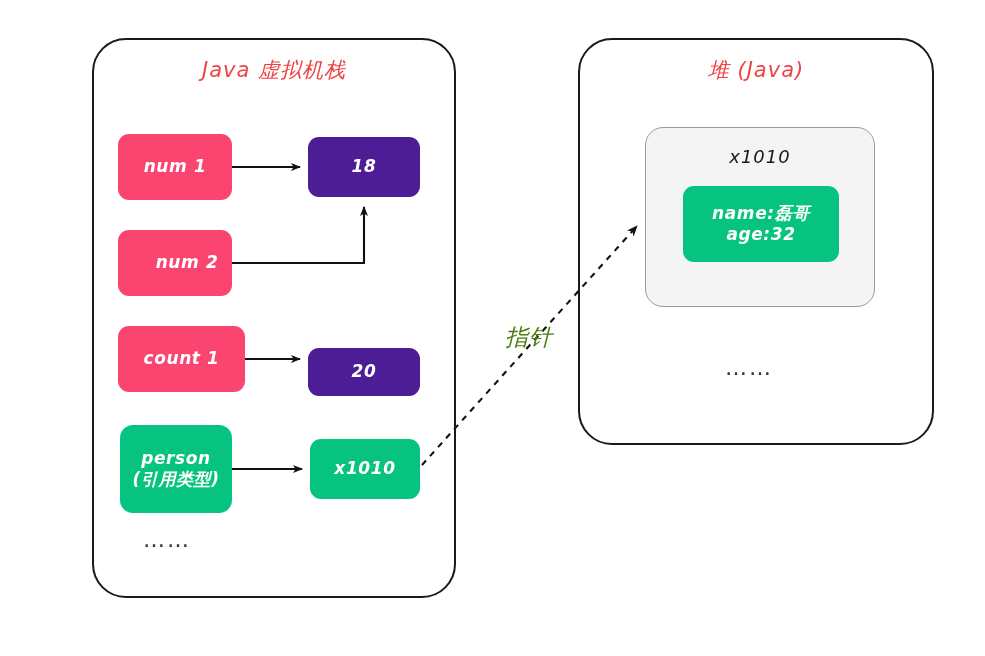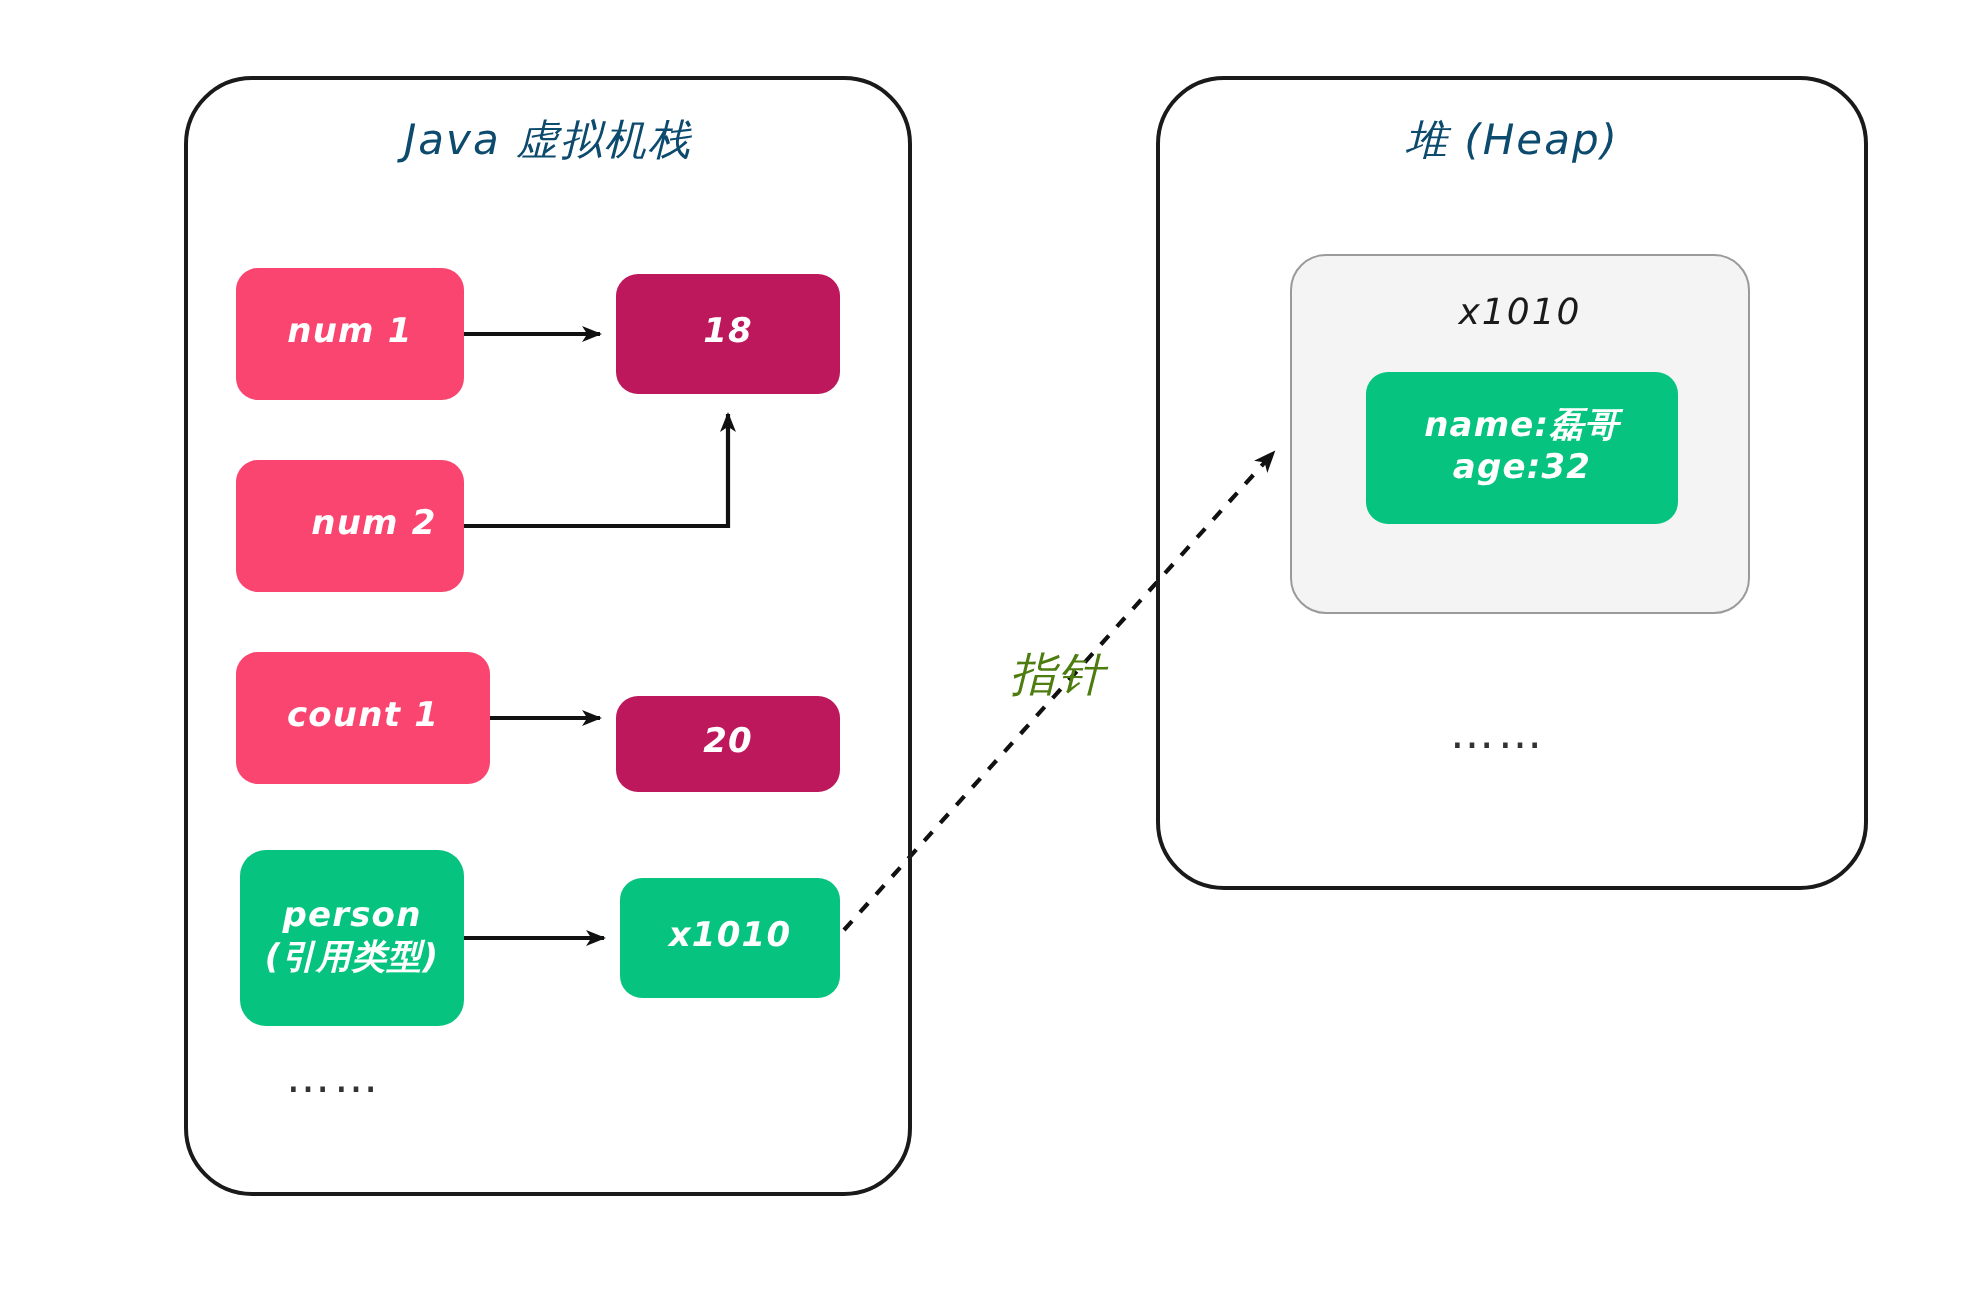"Java 虚拟机栈" .panel-title { color: #0c4a6e -> #ef4444 }
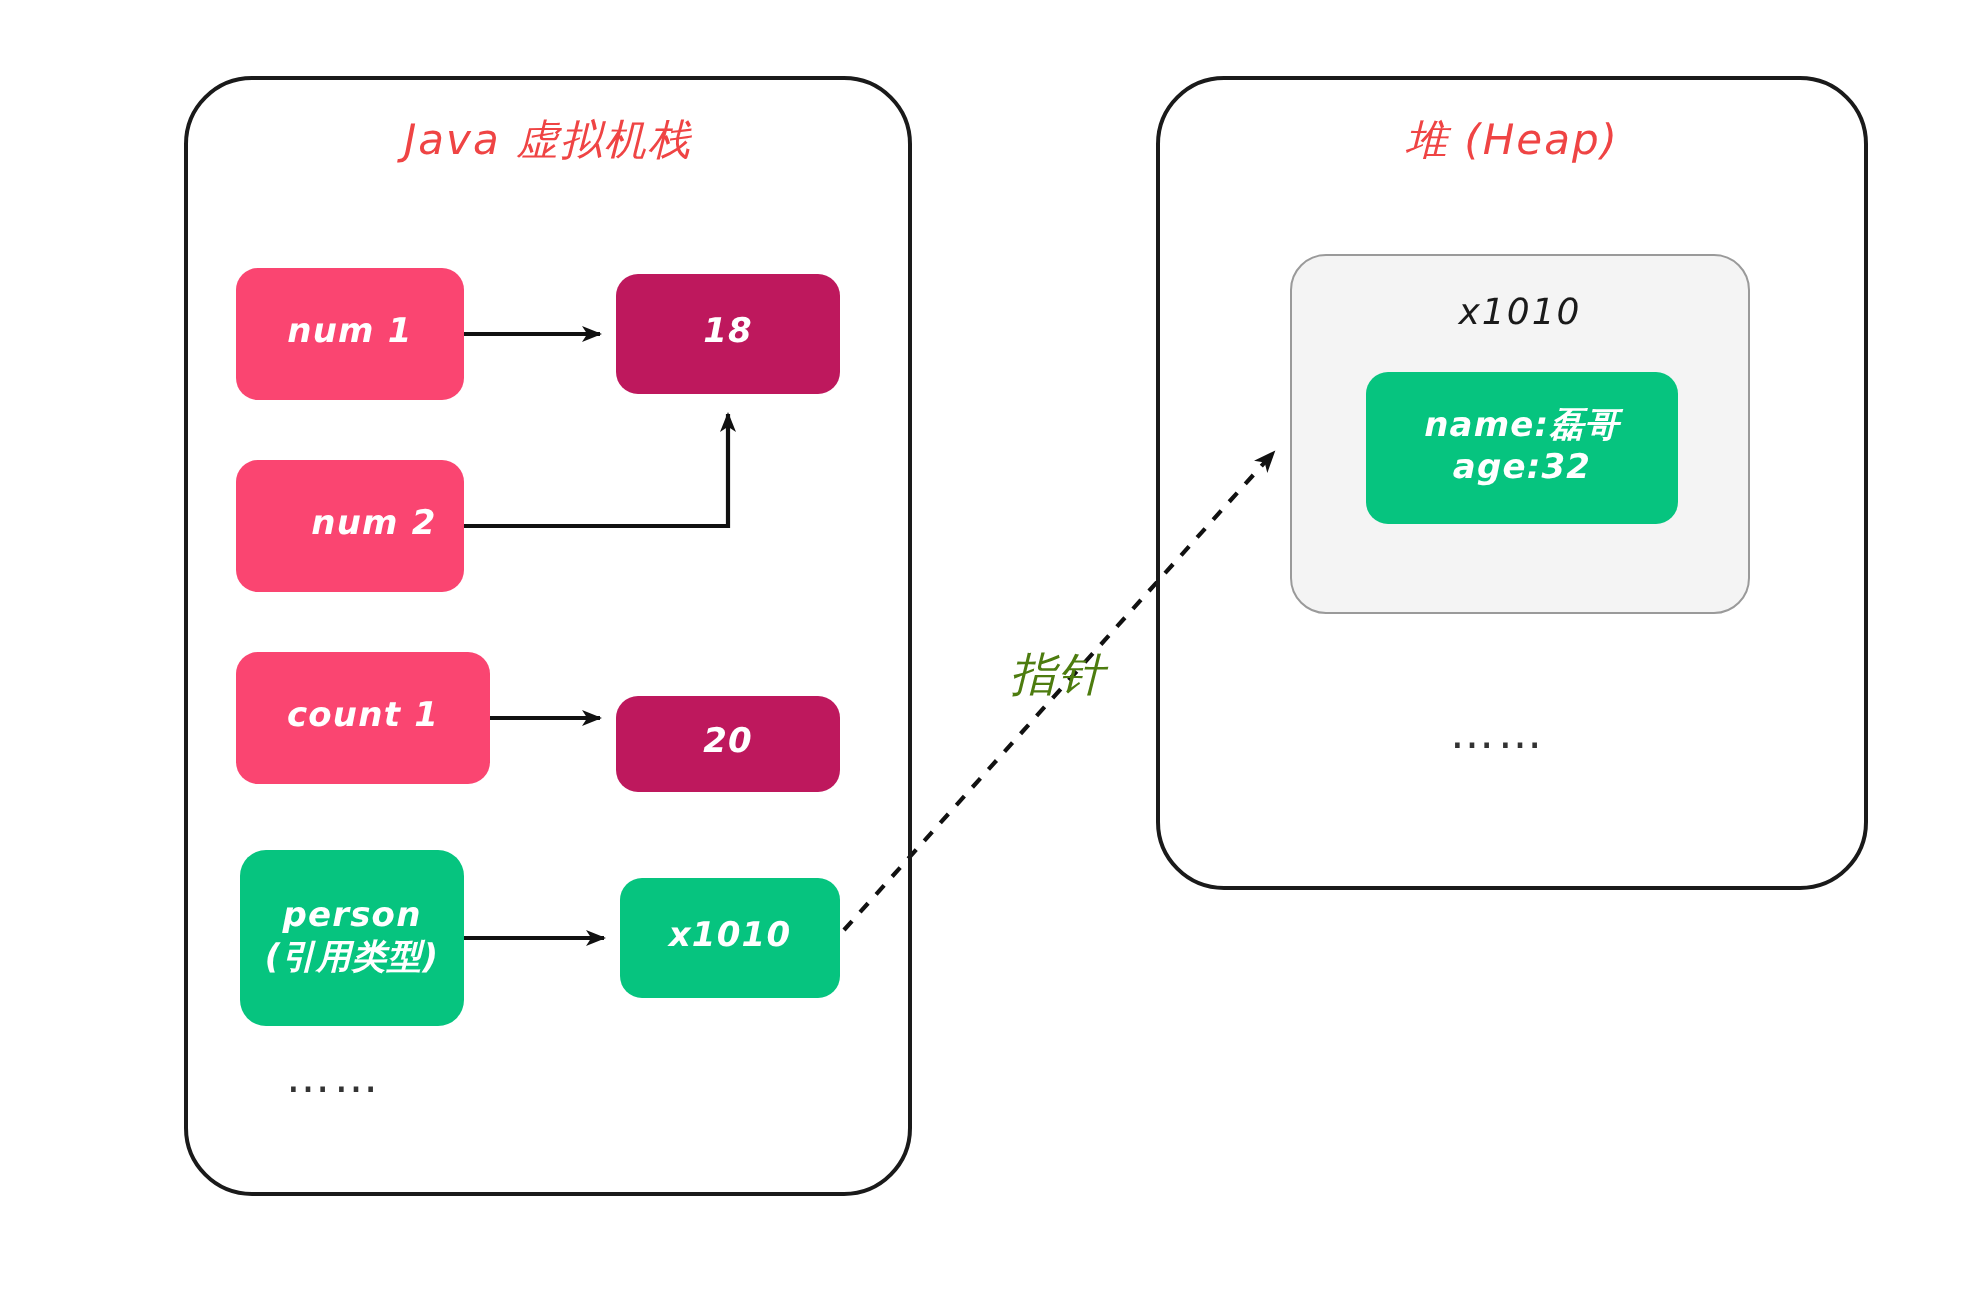"堆 (Heap)" div.panel-title { text: Heap -> Java }
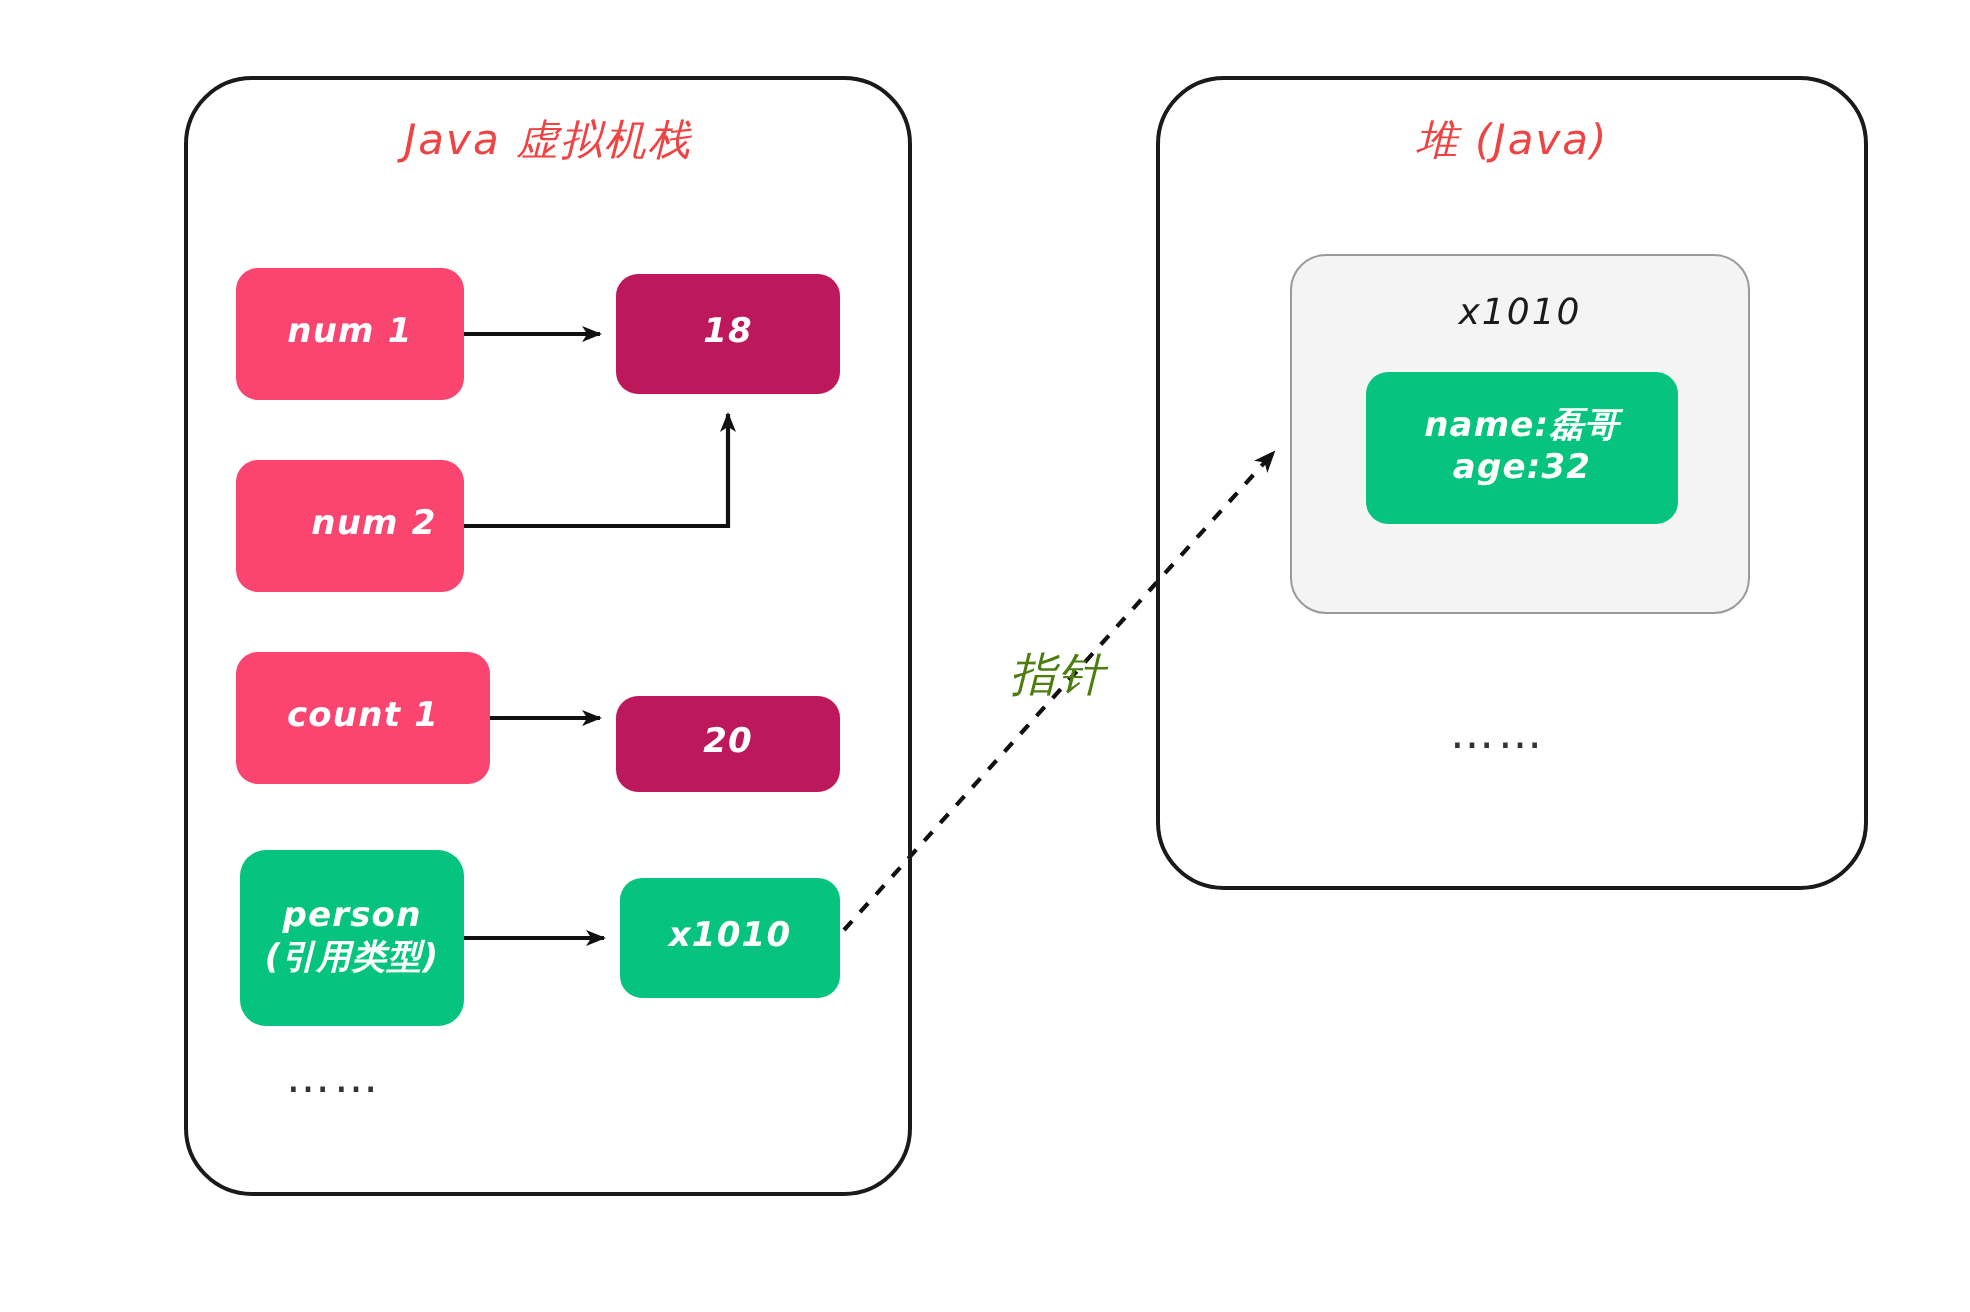"18" .cell.gray { background: #be185d -> #4c1d95 }
